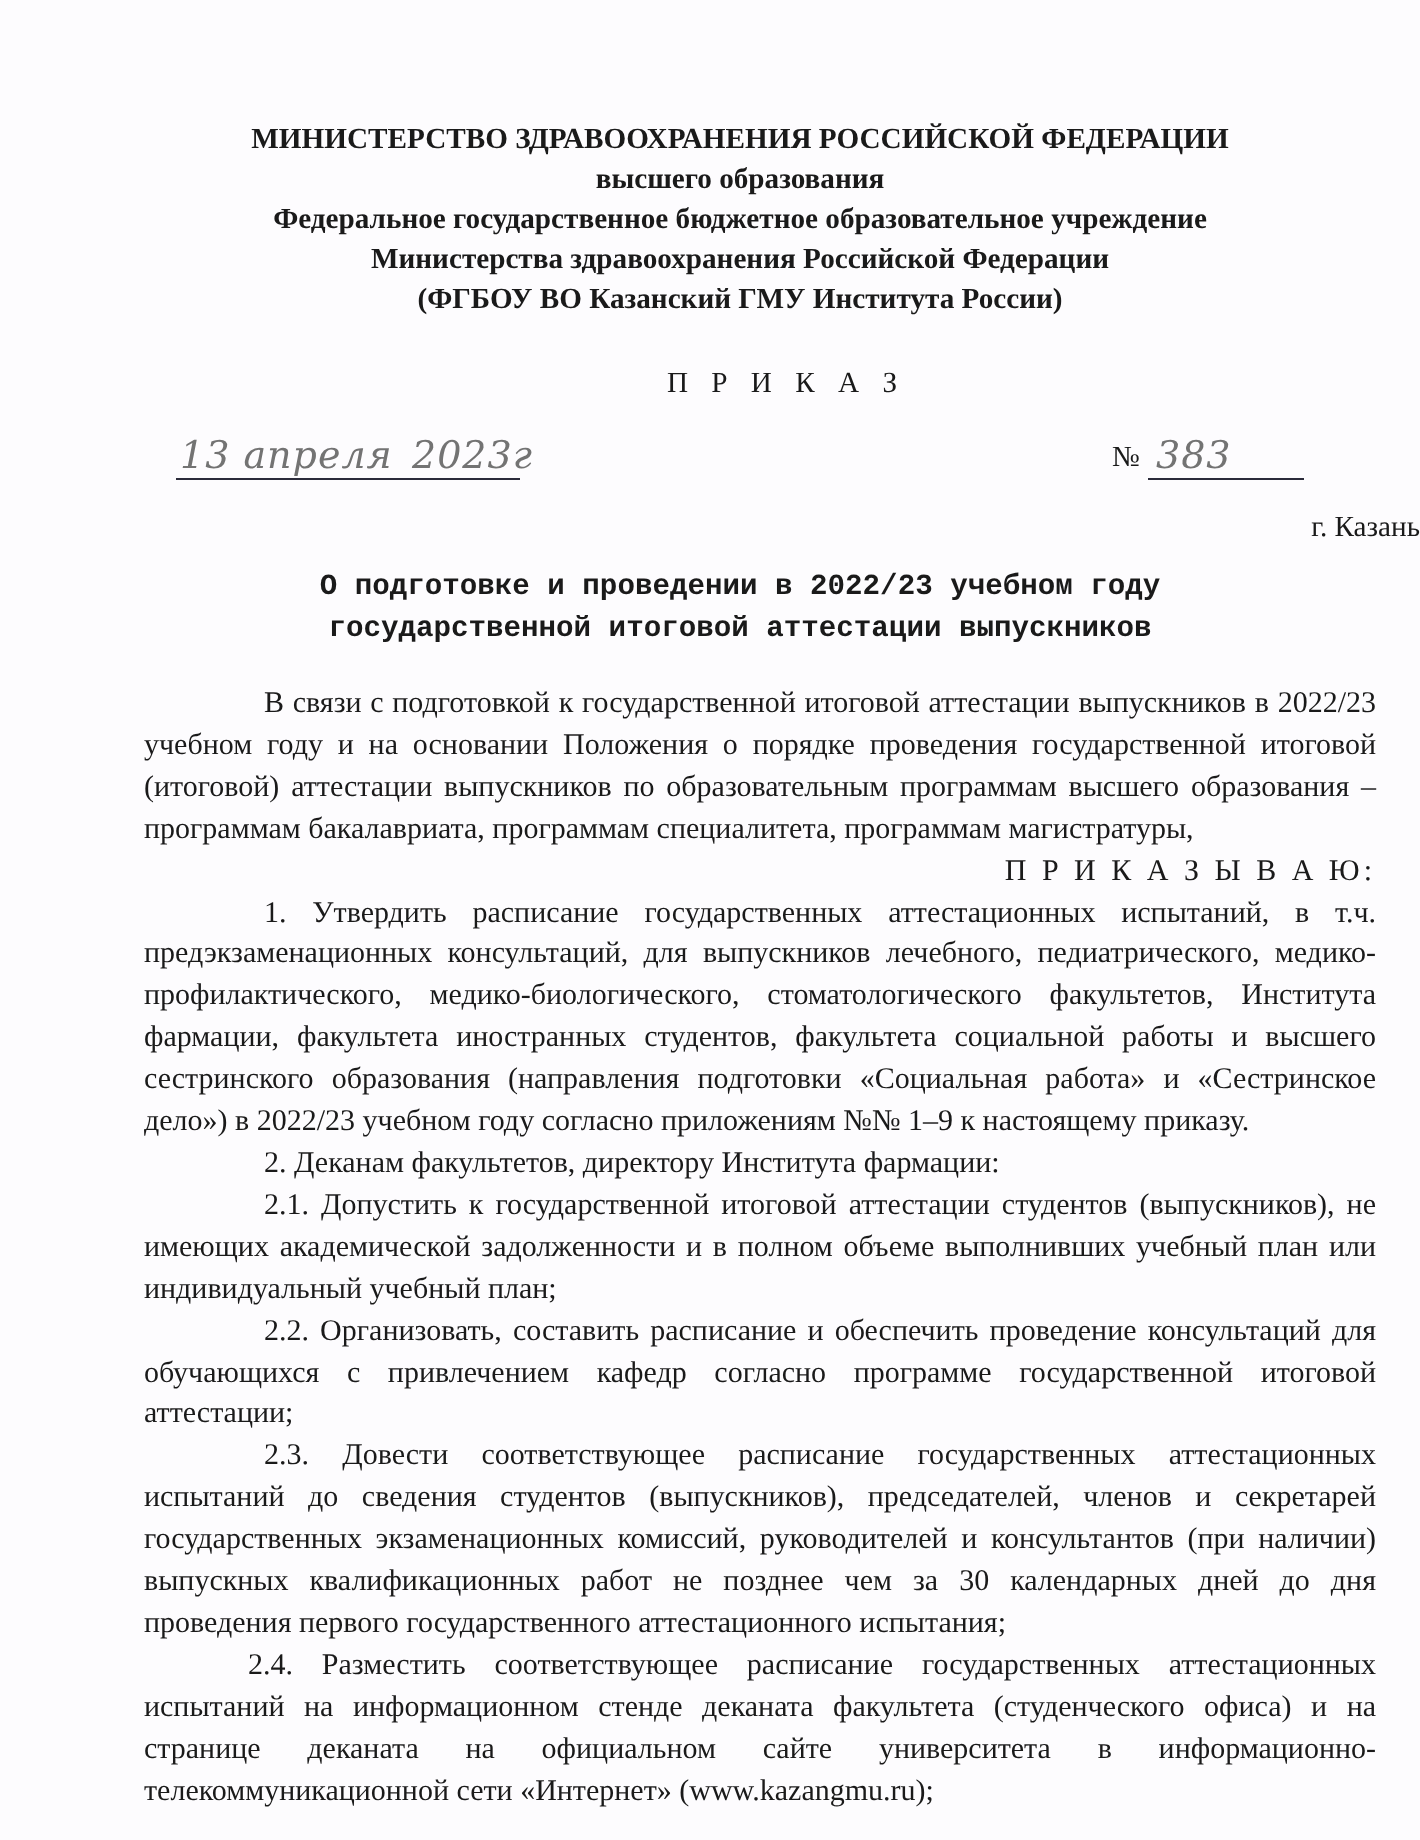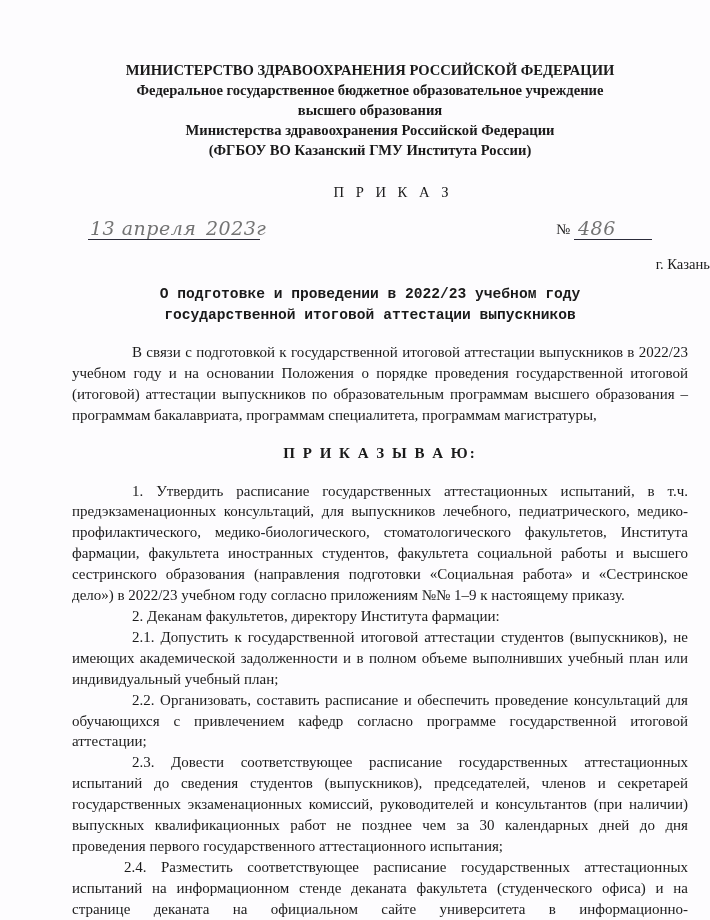"Федеральное государственное бюджетное" div { order: before "высшего образования" -> after "высшего образования" }
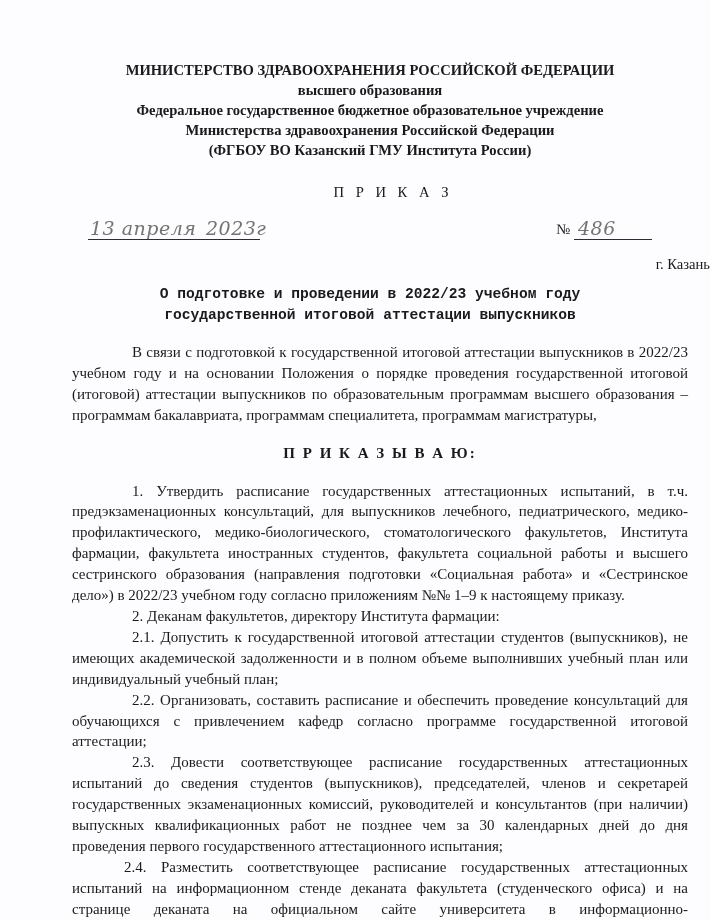"486" span.handwriting { text: 486 -> 383 }
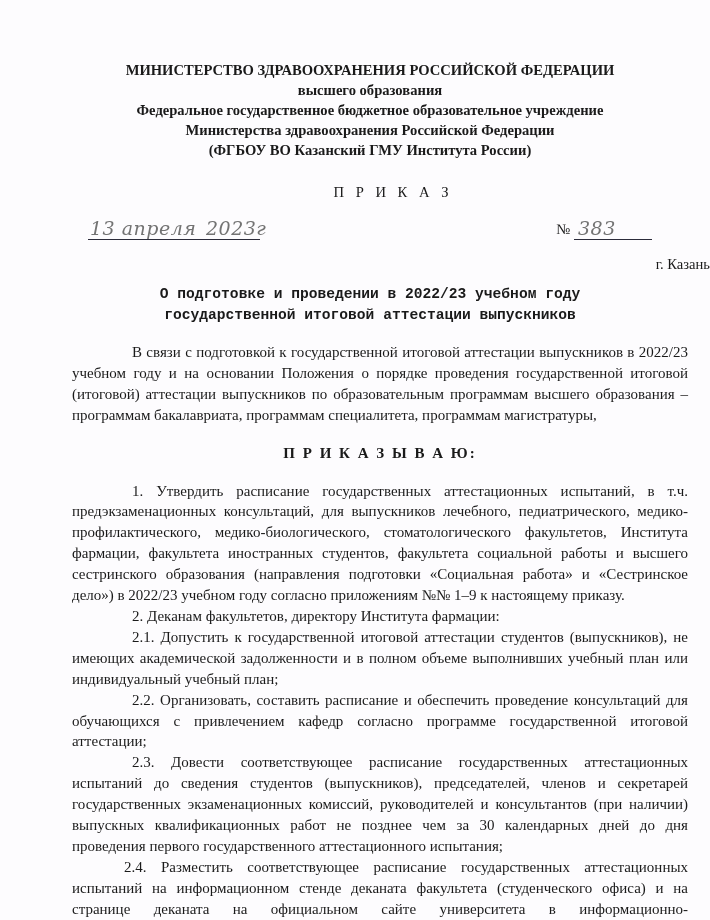"П Р И К А З Ы" .body .orders { font-weight: bold -> normal; margin: 17px -> 0; text-align: center -> right }
